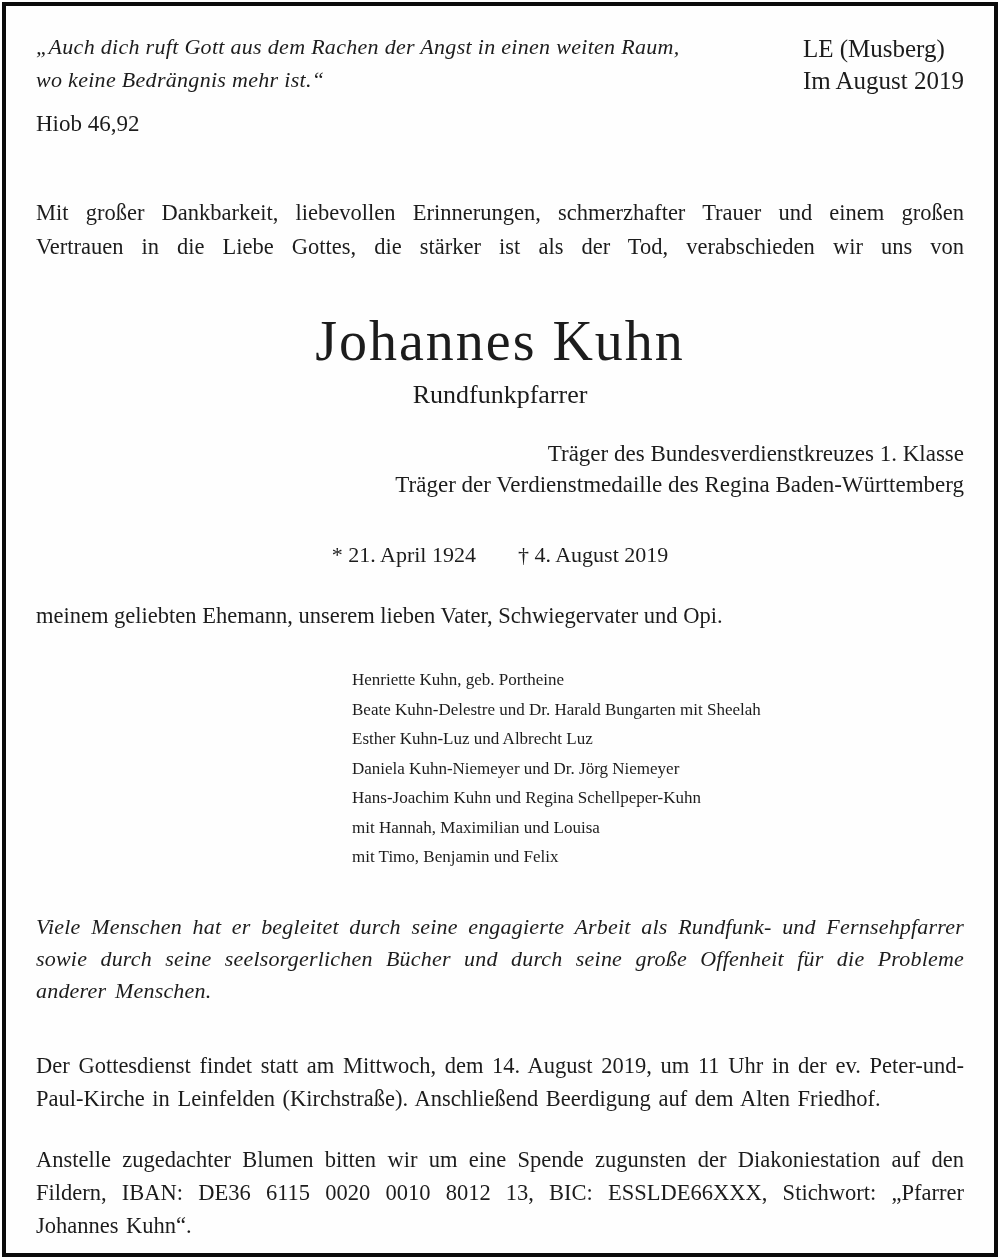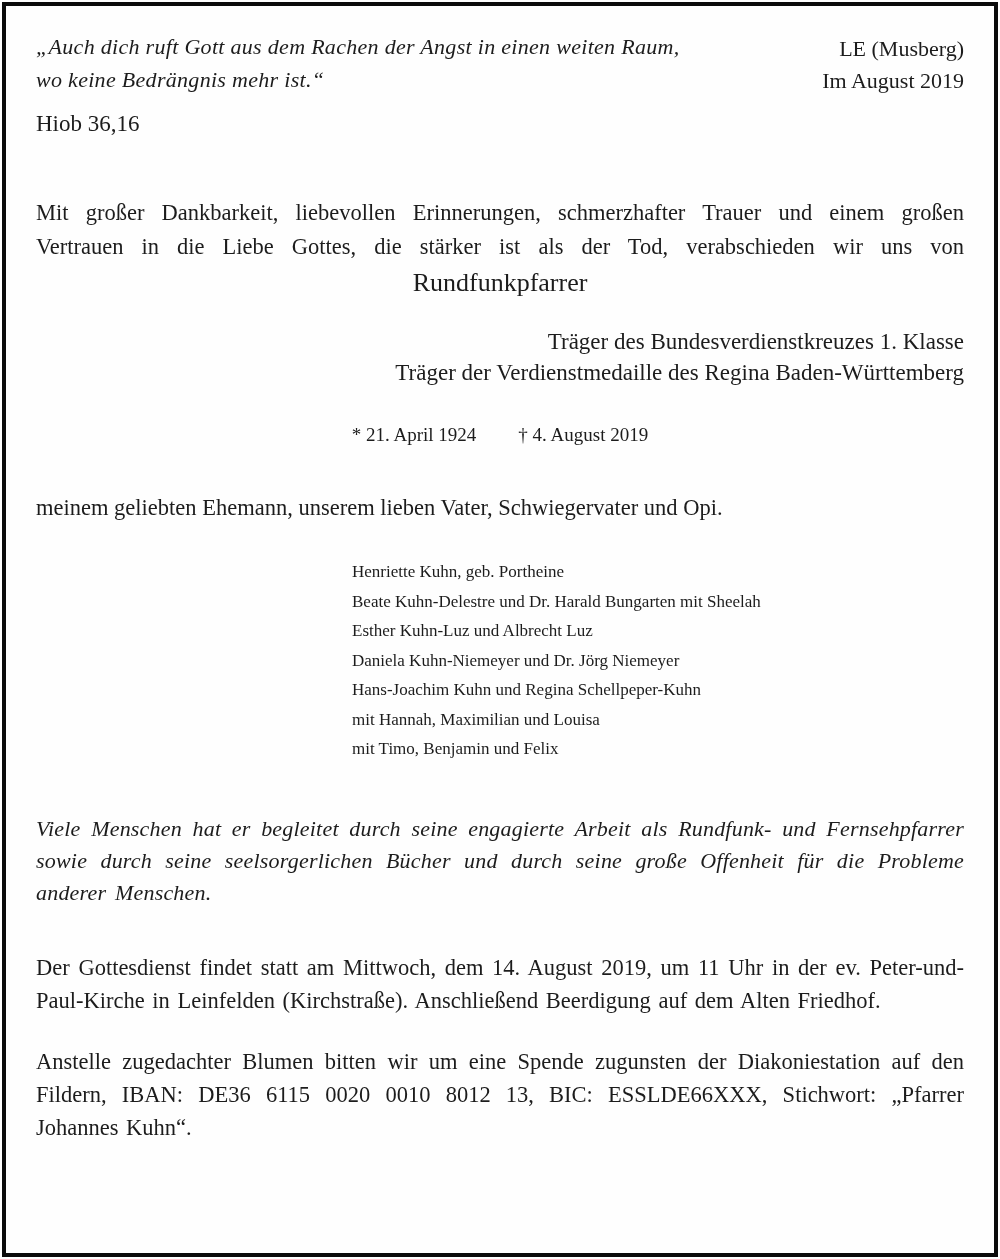"LE (Musberg)" .meta-block { font-size: 22px -> 25px; text-align: right -> left }
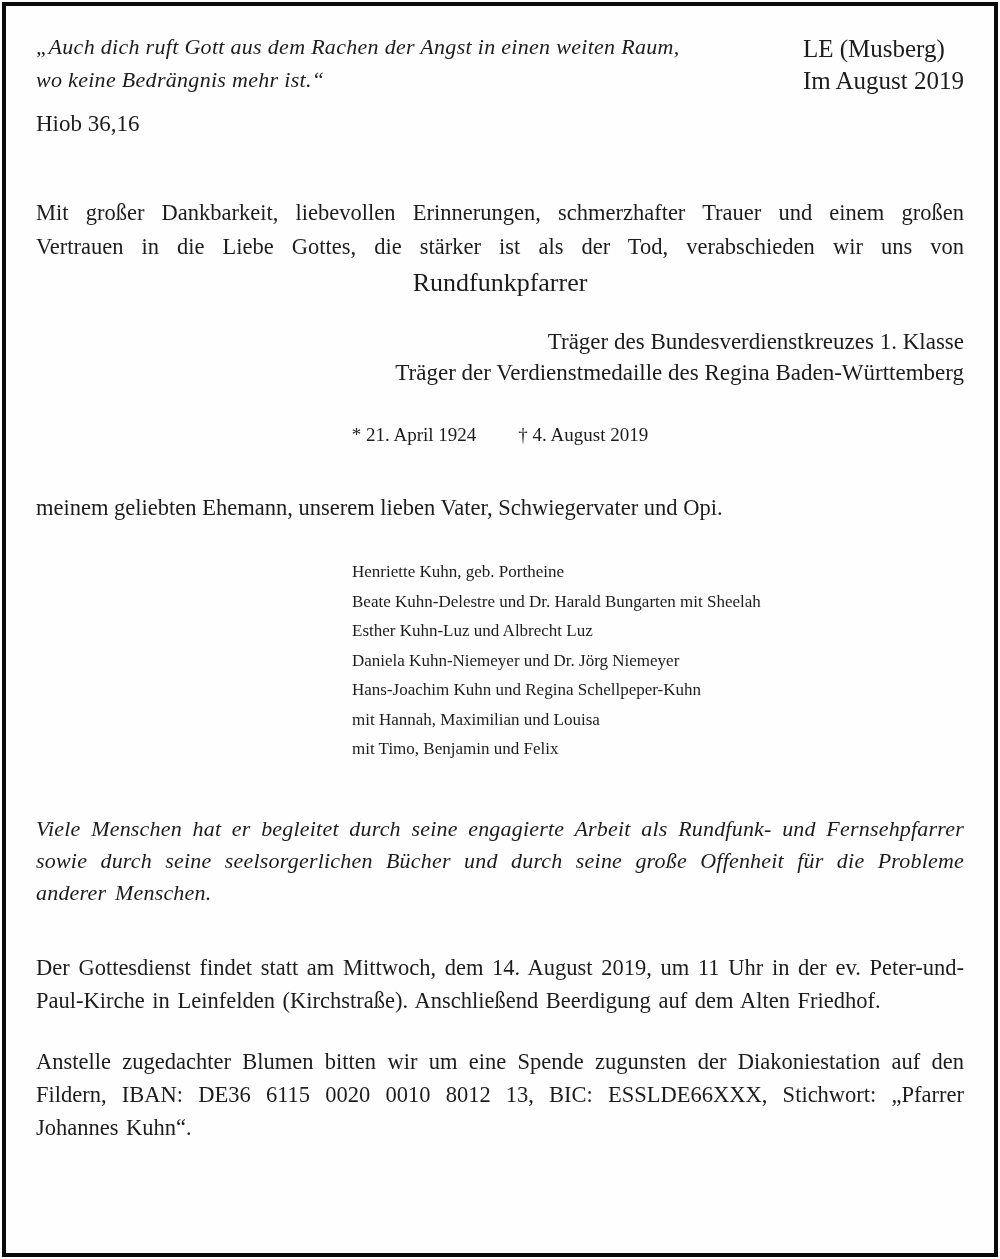"Hiob 36,16" div.scripture-ref { text: 36,16 -> 46,92 }
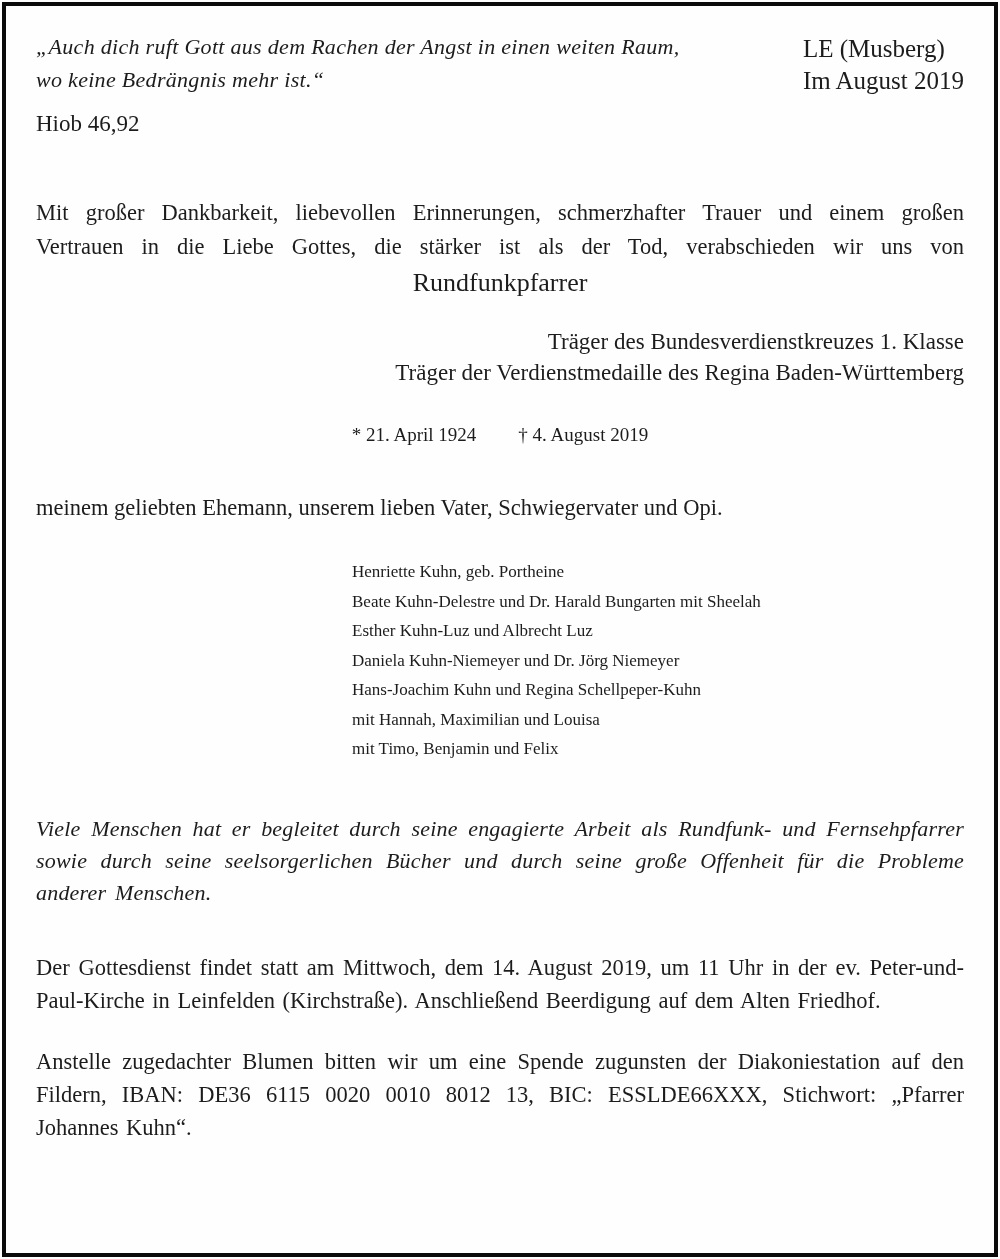"Johannes Kuhn" div.deceased-name { html: none -> <div>Johannes Kuhn</div> }
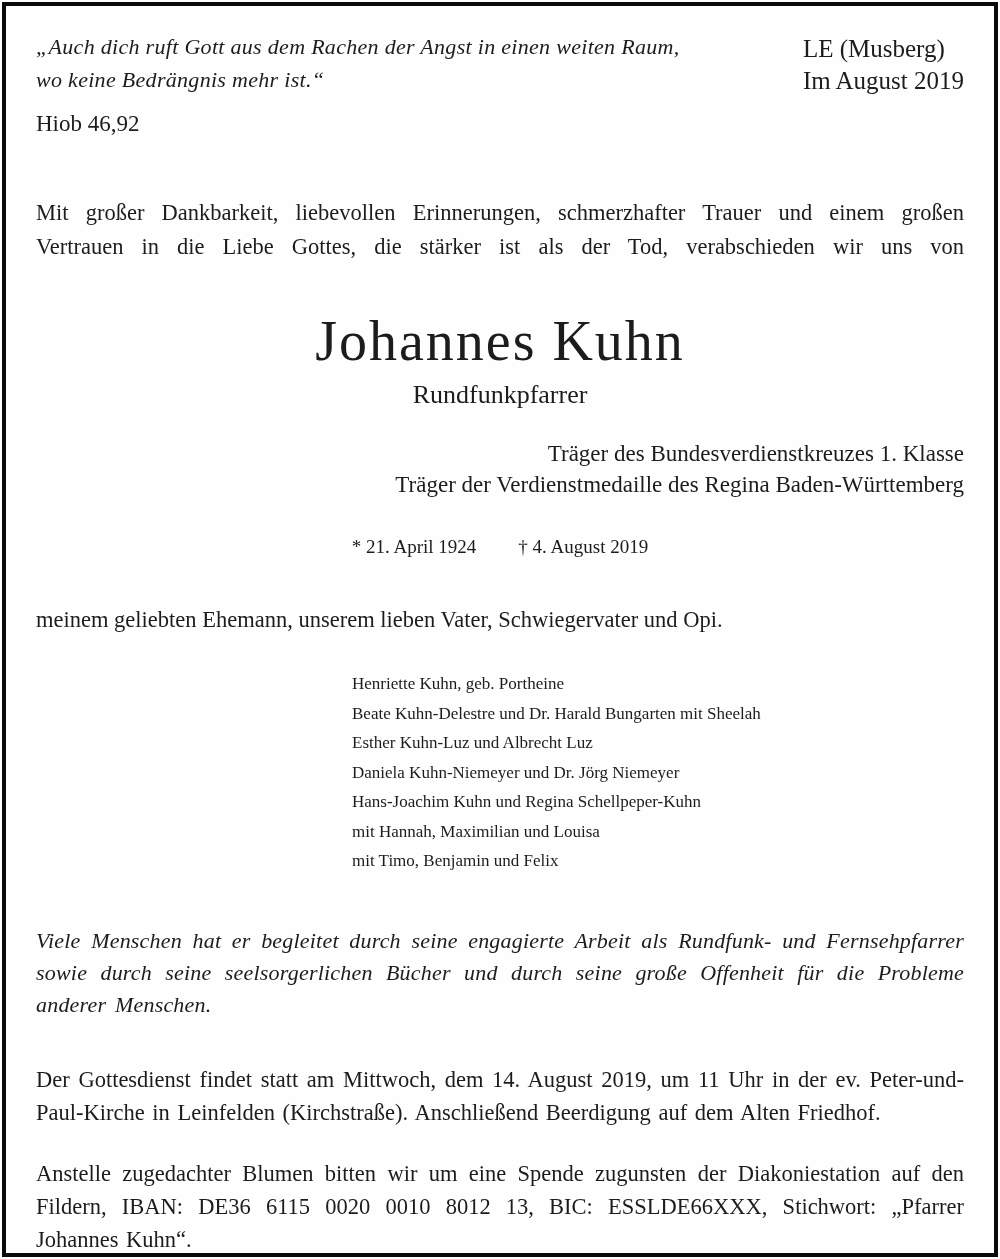"* 21. April 1924 †" .dates-line { font-size: 19px -> 22px; margin-top: 30px -> 38px }
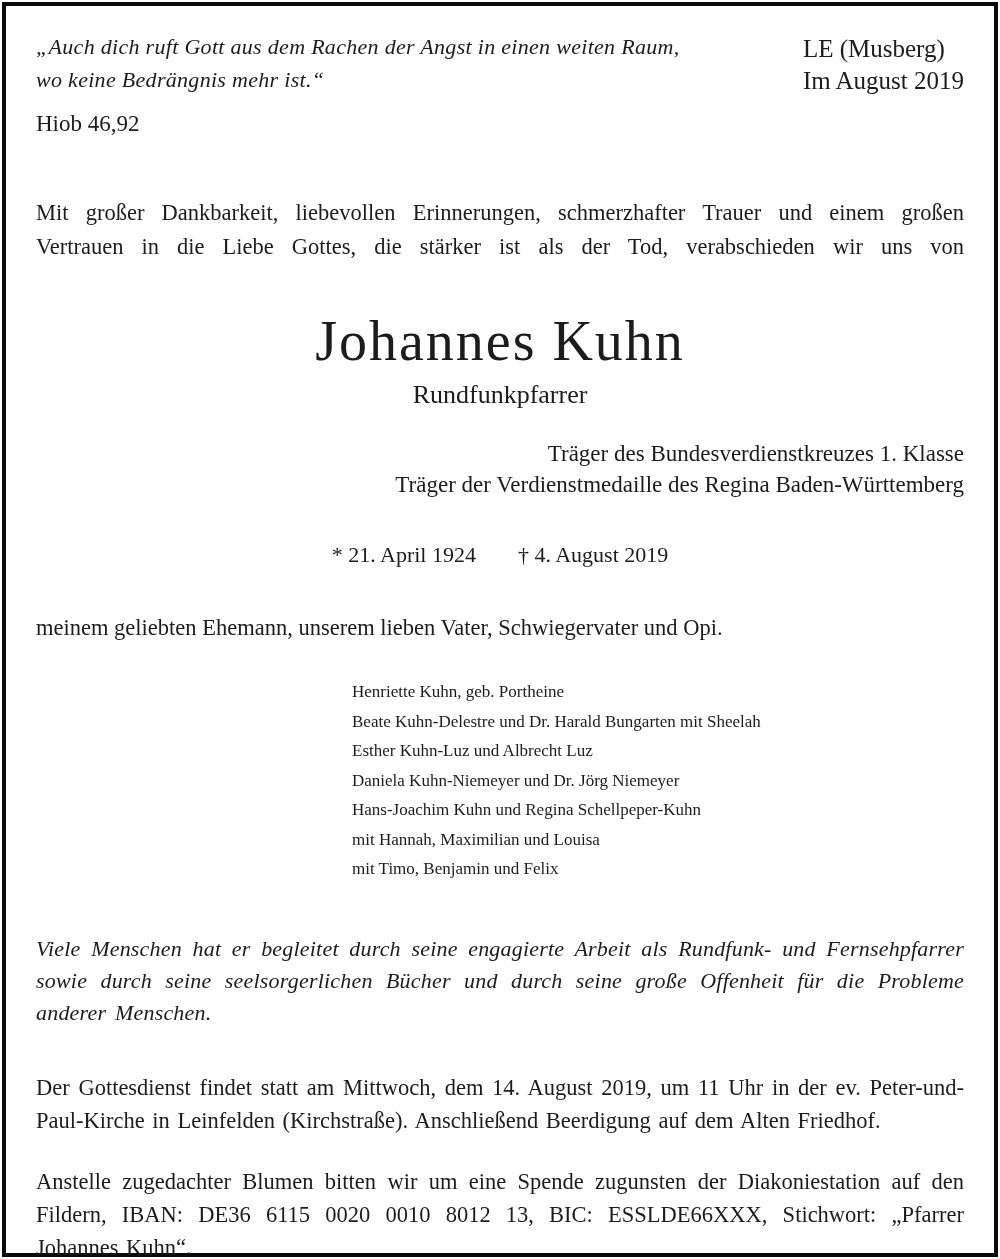"meinem geliebten Ehemann, unserem lieben" .dedication { margin-top: 39px -> 27px }
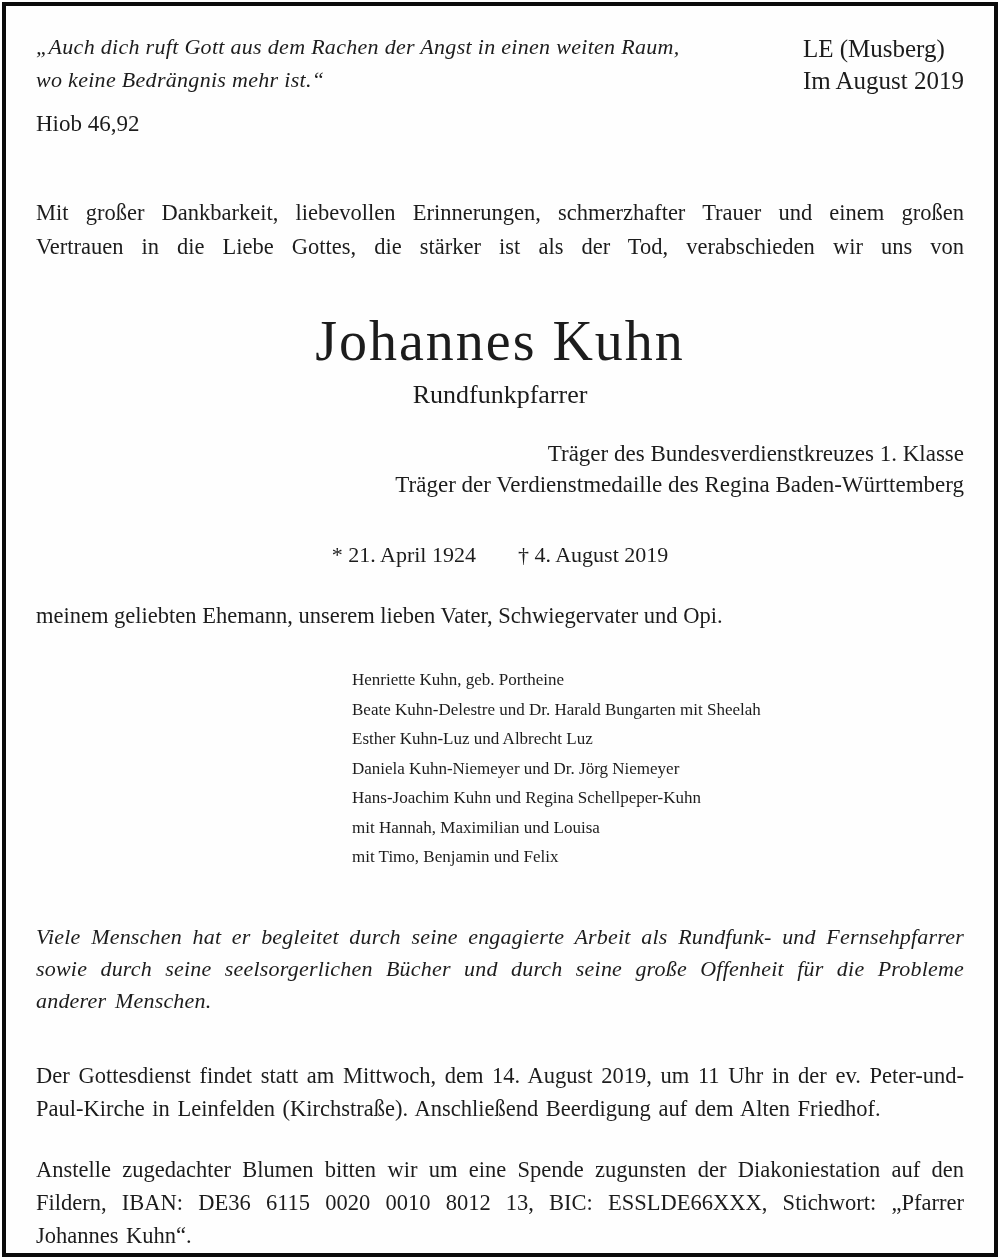"Viele Menschen hat er begleitet" .tribute { margin-top: 49px -> 39px }
